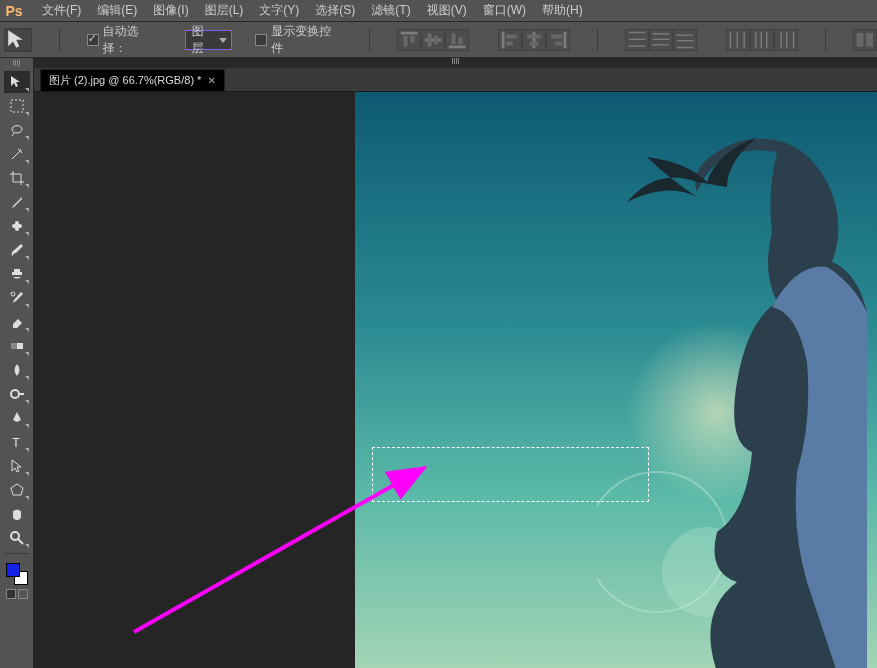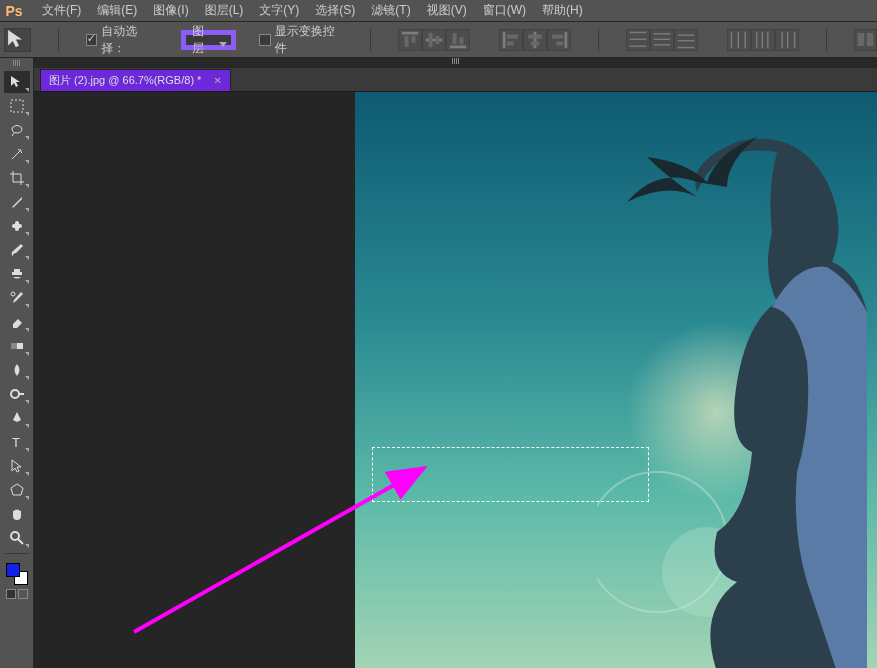"图层" .opt-select { border: 5px solid #8b5cf6 -> 1px solid #8b5cf6 }
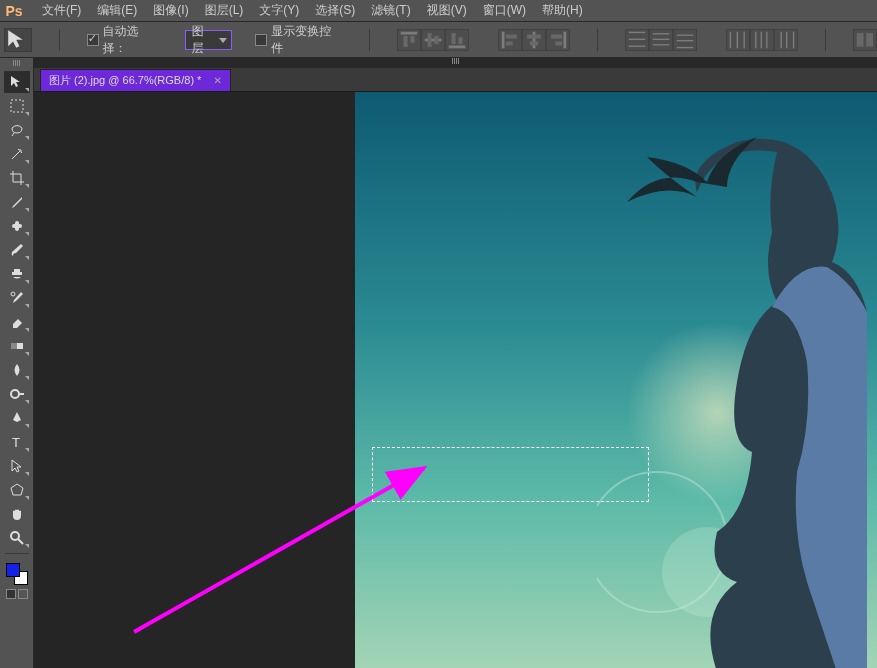"图片 (2).jpg @ 66.7%(RGB/8) *" .doc-tab { background: #6d28d9 -> #000000; gap: 12px -> 6px }
